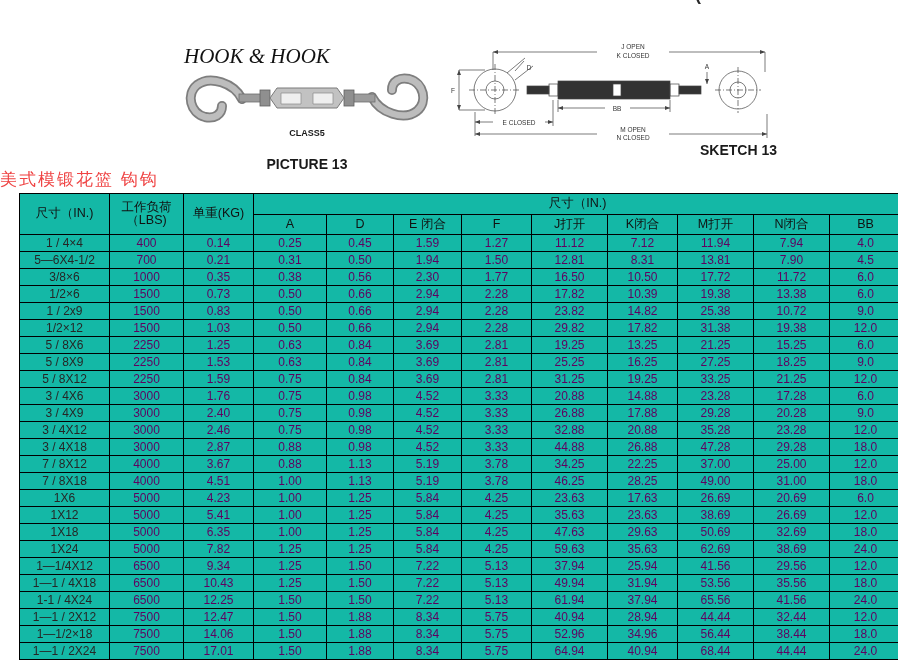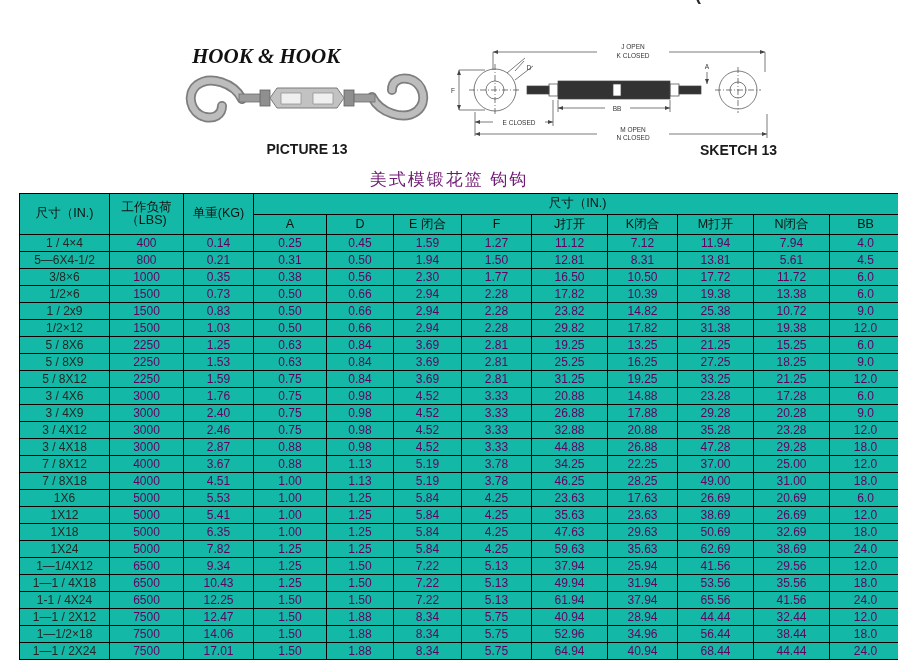"HOOK & HOOK" .hook-label { font-weight: bold -> normal; margin-left: 16px -> 8px }
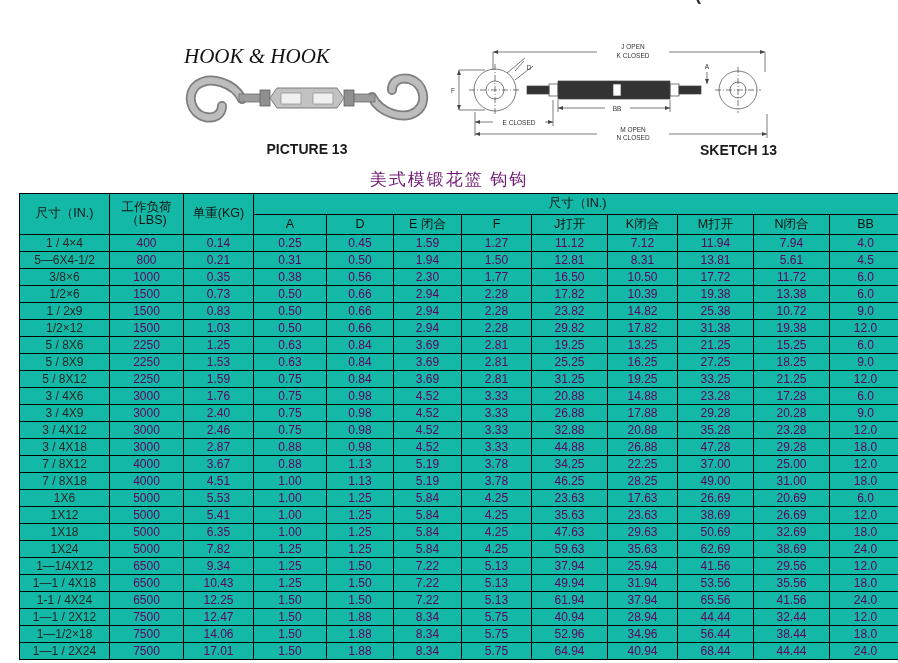"CLASS5" div { html: none -> <div>CLASS5</div> }
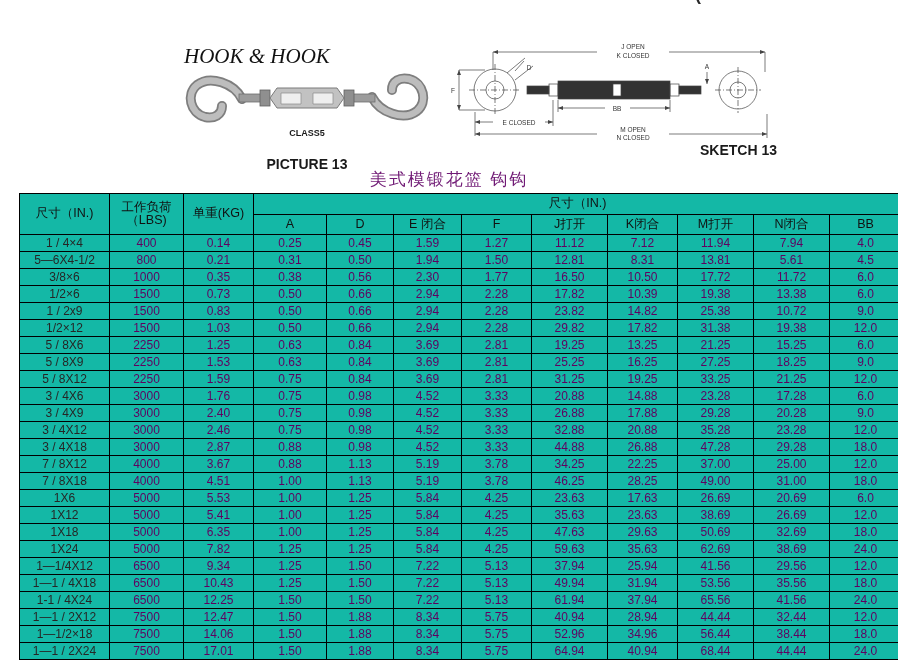"美式模锻花篮 钩钩" .tbl-title { color: #701a75 -> #ef4444; text-align: center -> left }
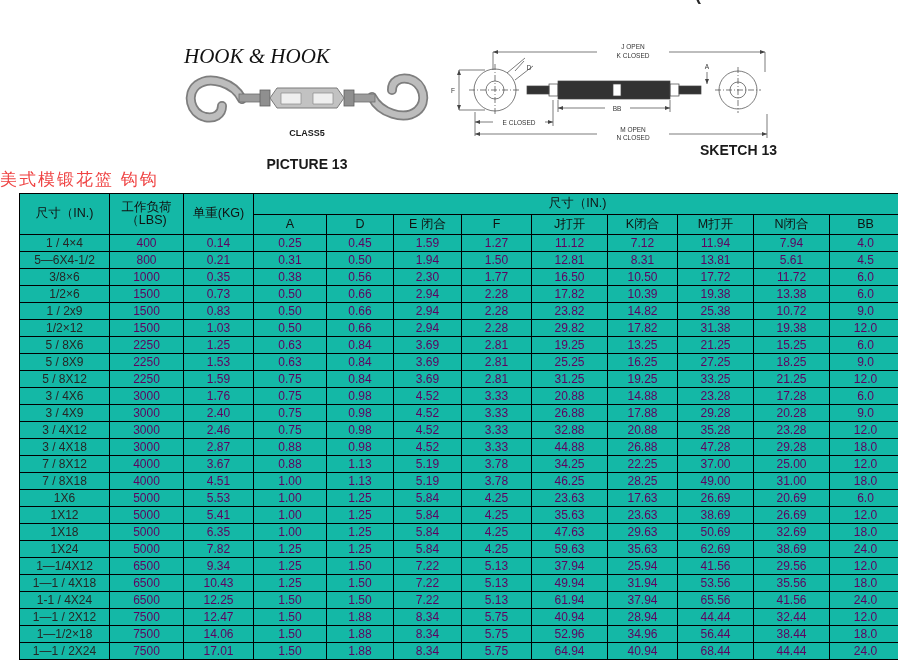"800" td { text: 800 -> 700 }
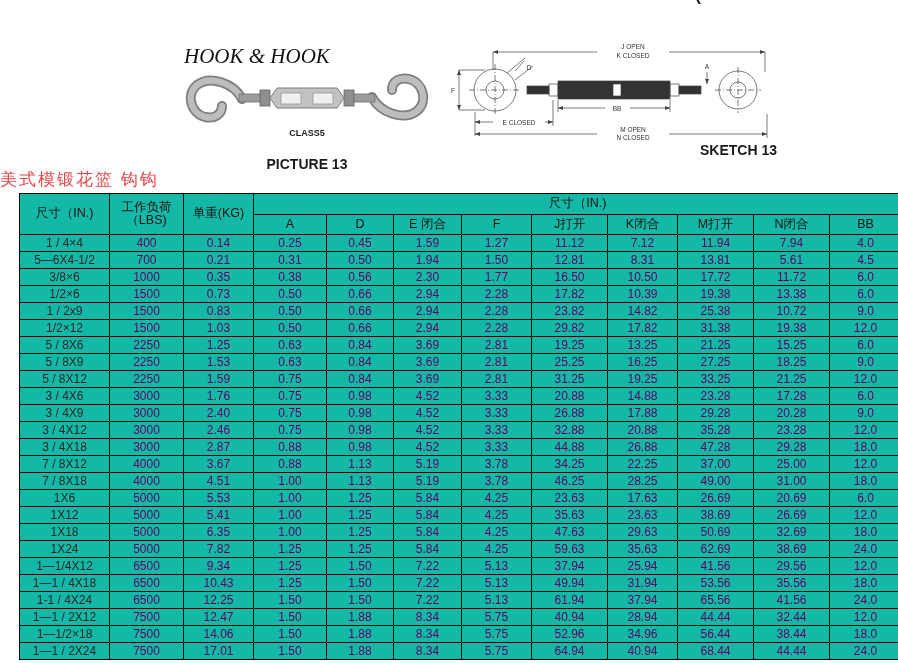"5.61" td { text: 5.61 -> 7.90 }
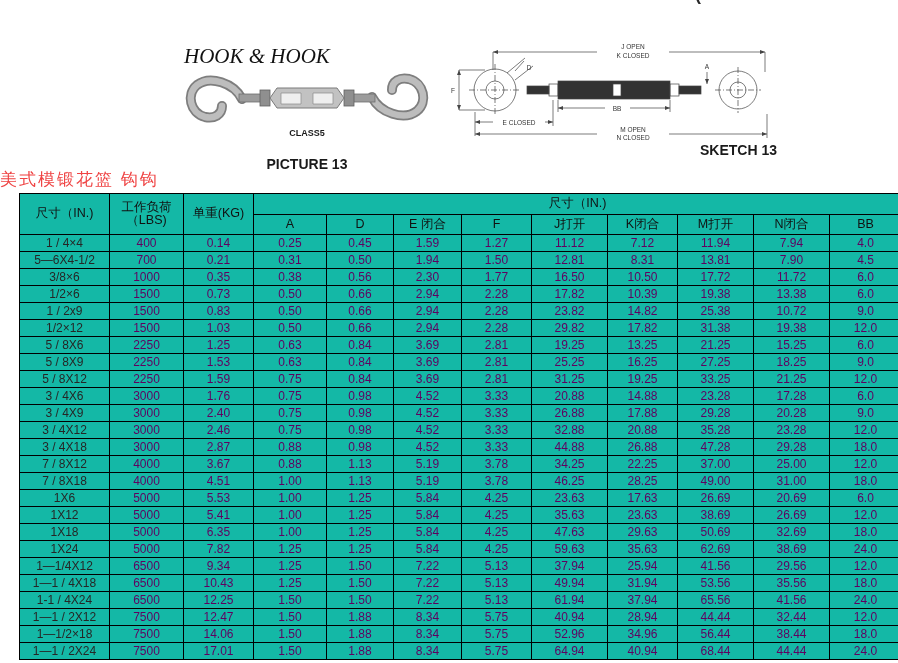"5.53" td { text: 5.53 -> 4.23 }
